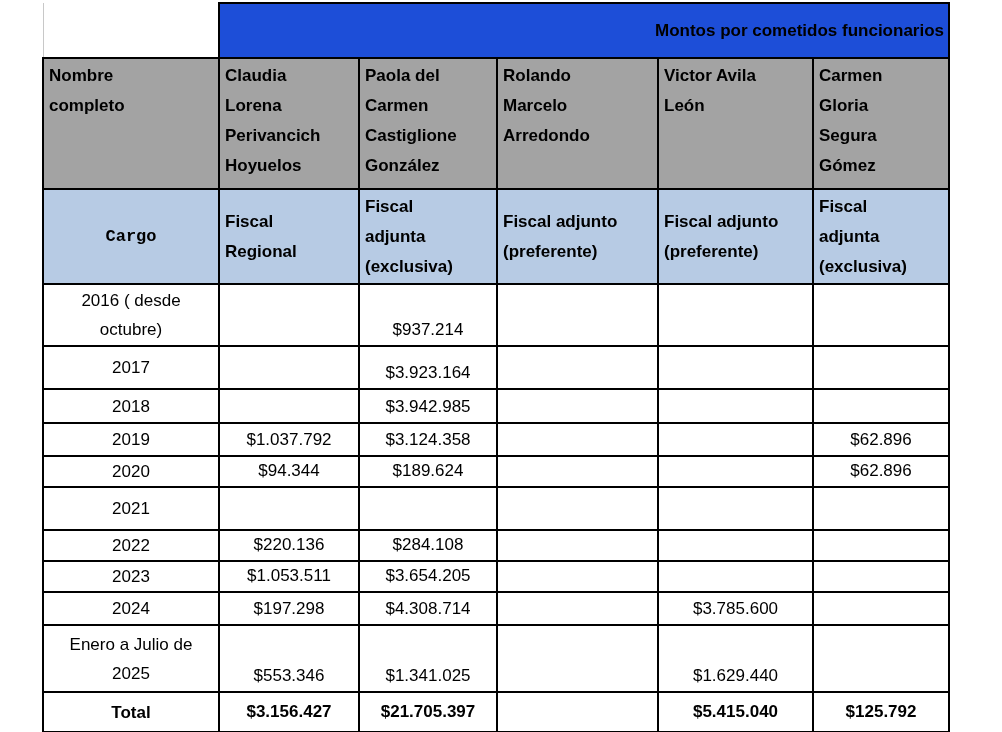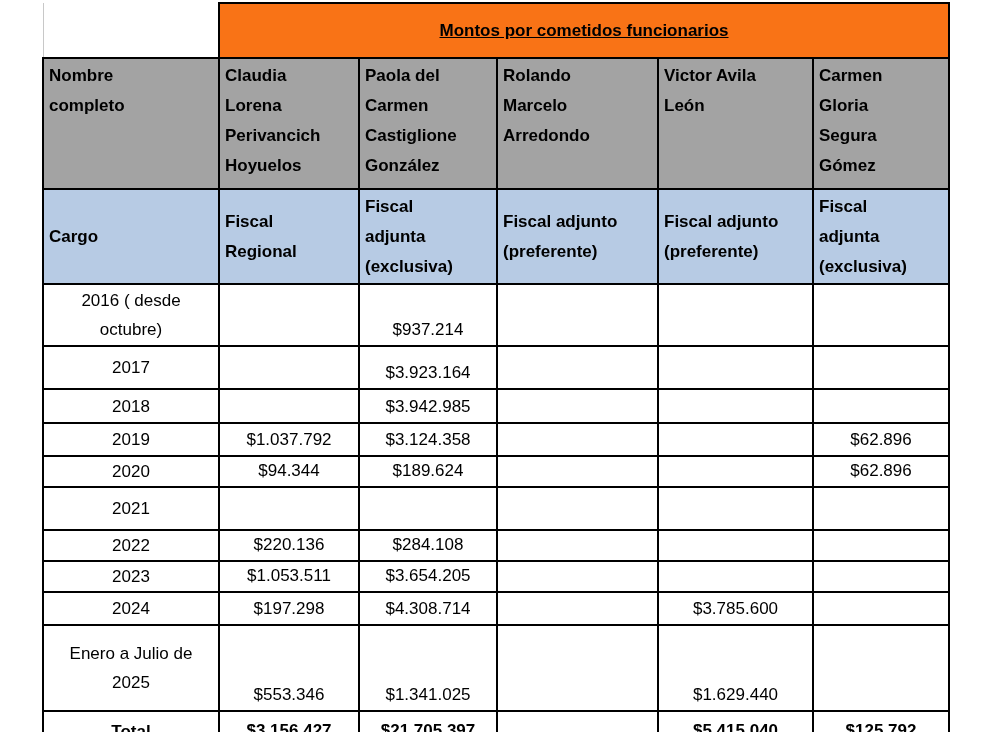"Montos por cometidos funcionarios" td.montos { background: #f97316 -> #1d4ed8; text-align: center -> right; text-decoration: underline -> none }
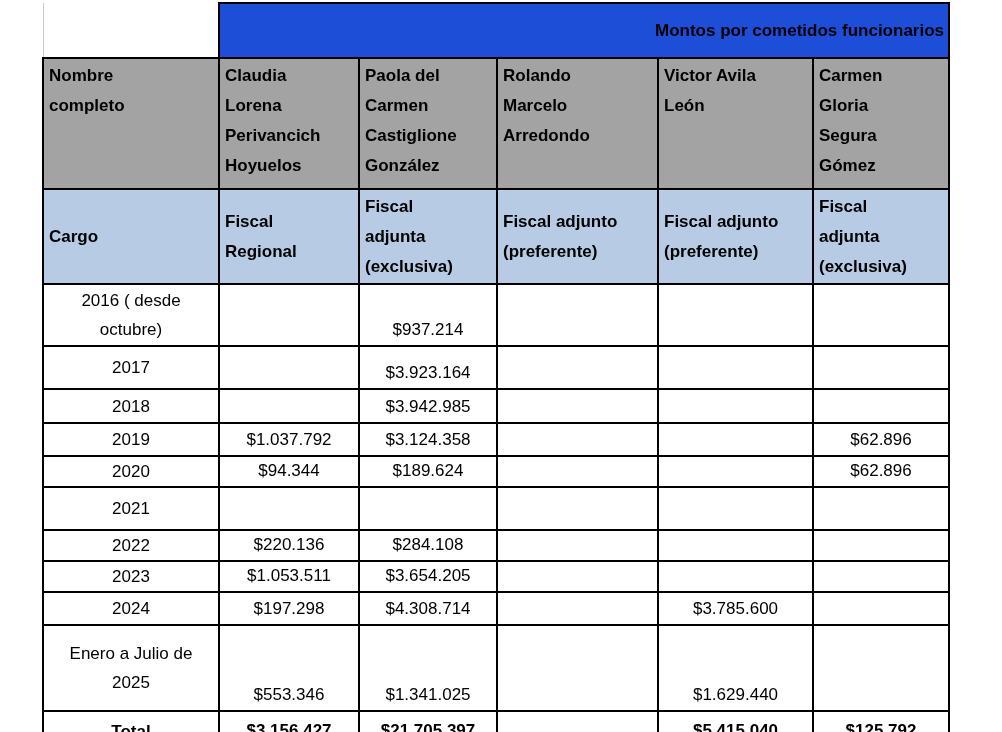"Cargo" tr.r-cargo td.cargo-label { font-family: none -> Liberation Mono, monospace; text-align: none -> center }
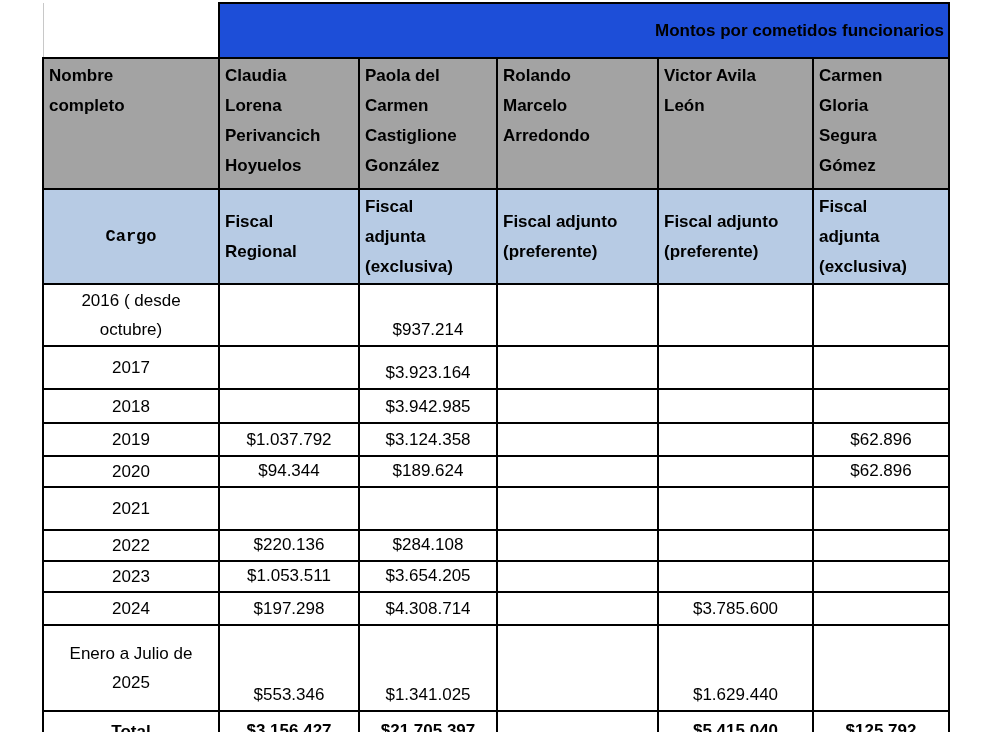"Enero a Julio de" tr.rh-2025 { height: 86px -> 67px }
